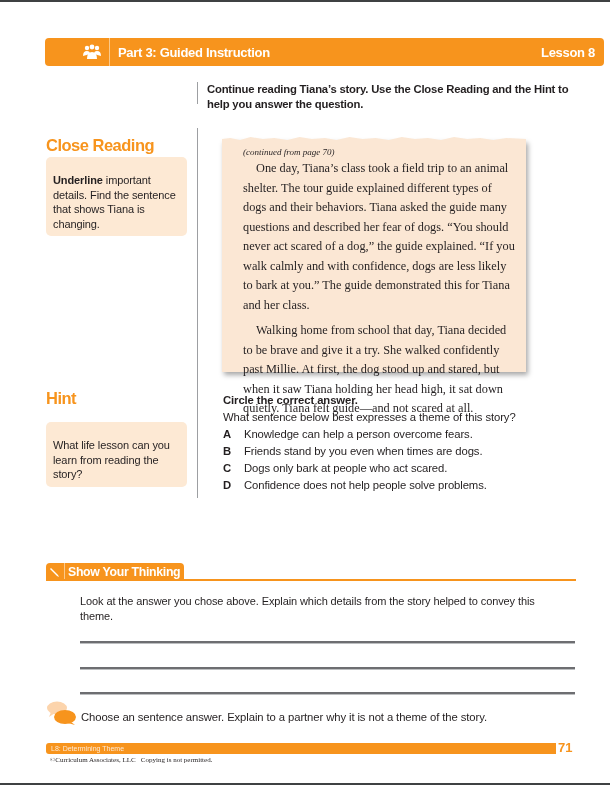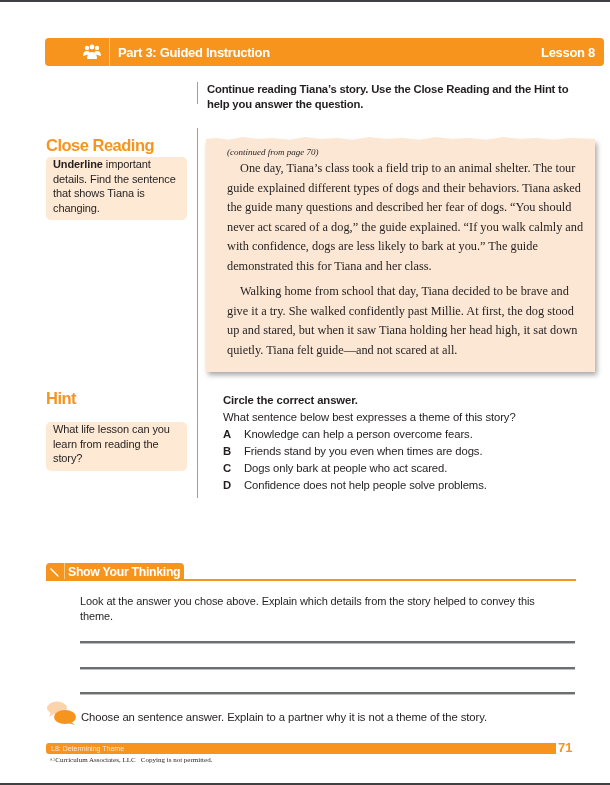"(continued from page 70)" .story { left: 206px -> 222px; width: 389px -> 304px }
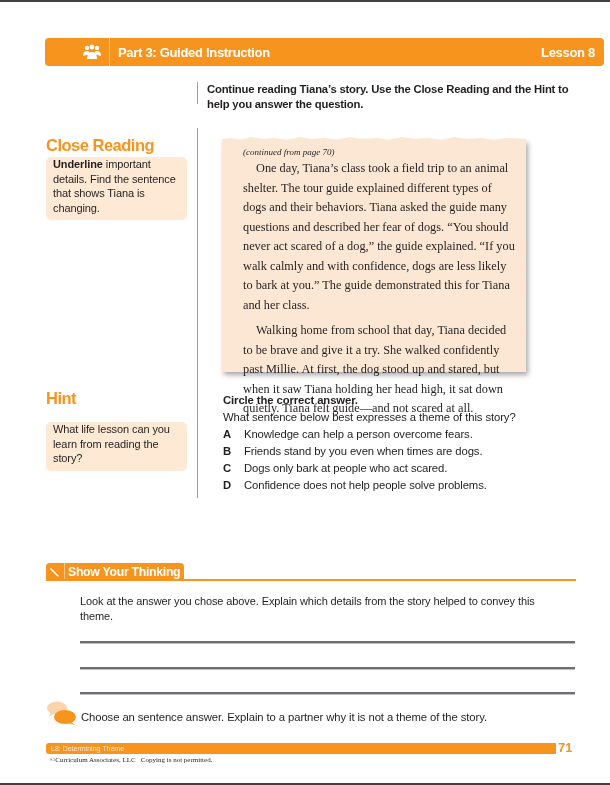"Underline important details. Find the" .side-box { padding: 0 6px 5px 7px -> 16px 6px 5px 7px }
